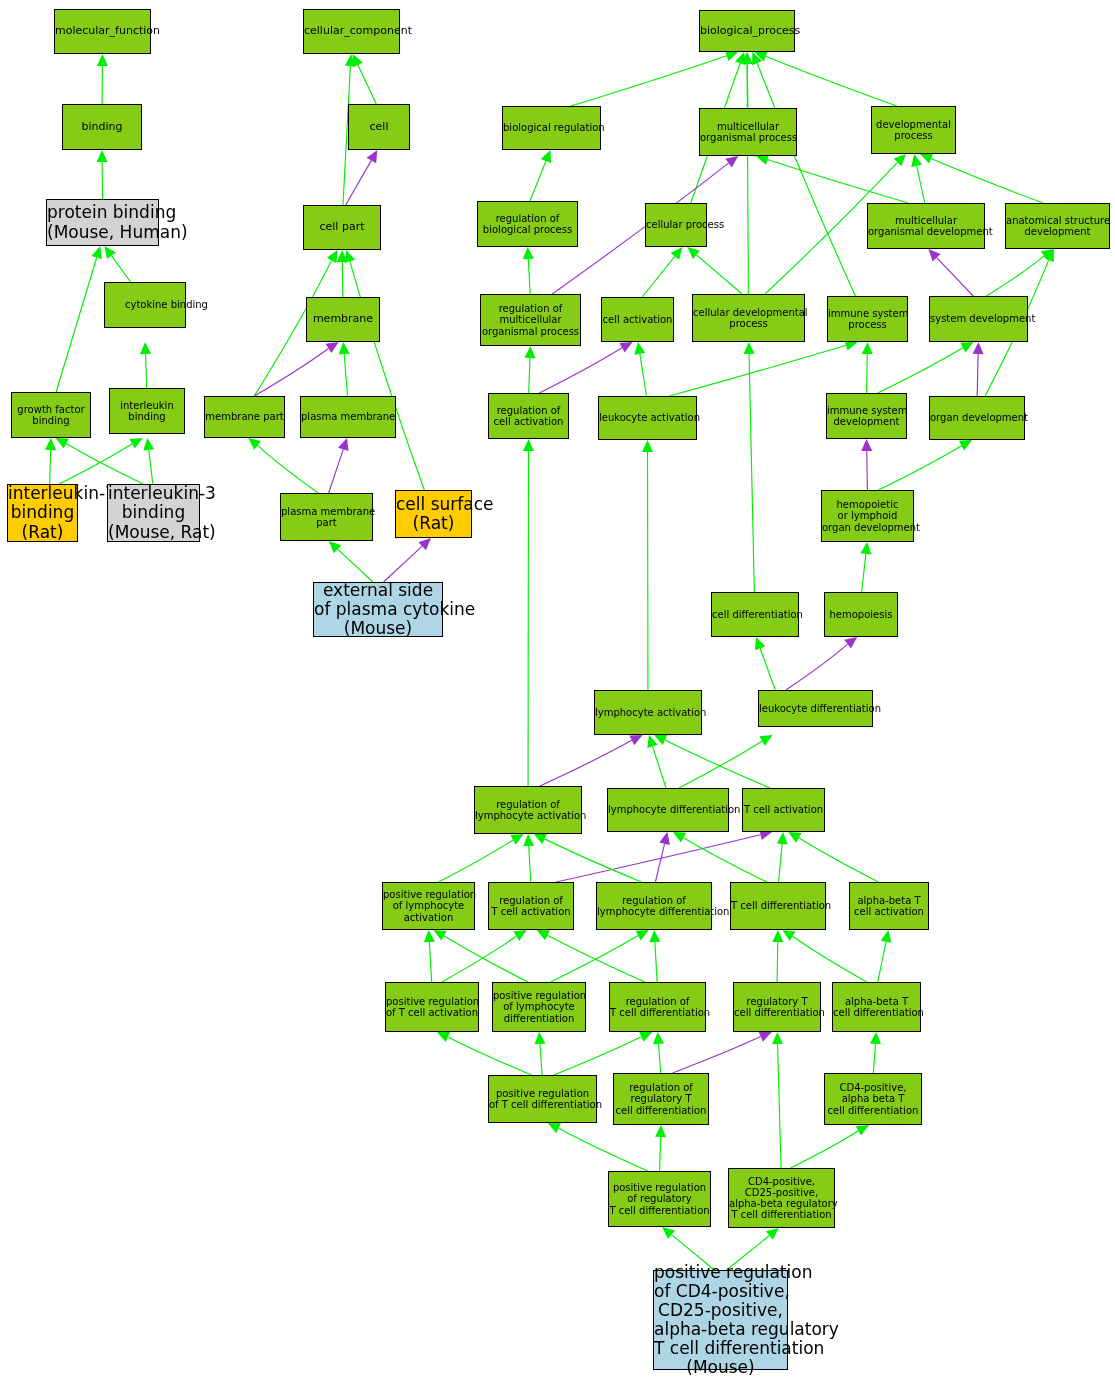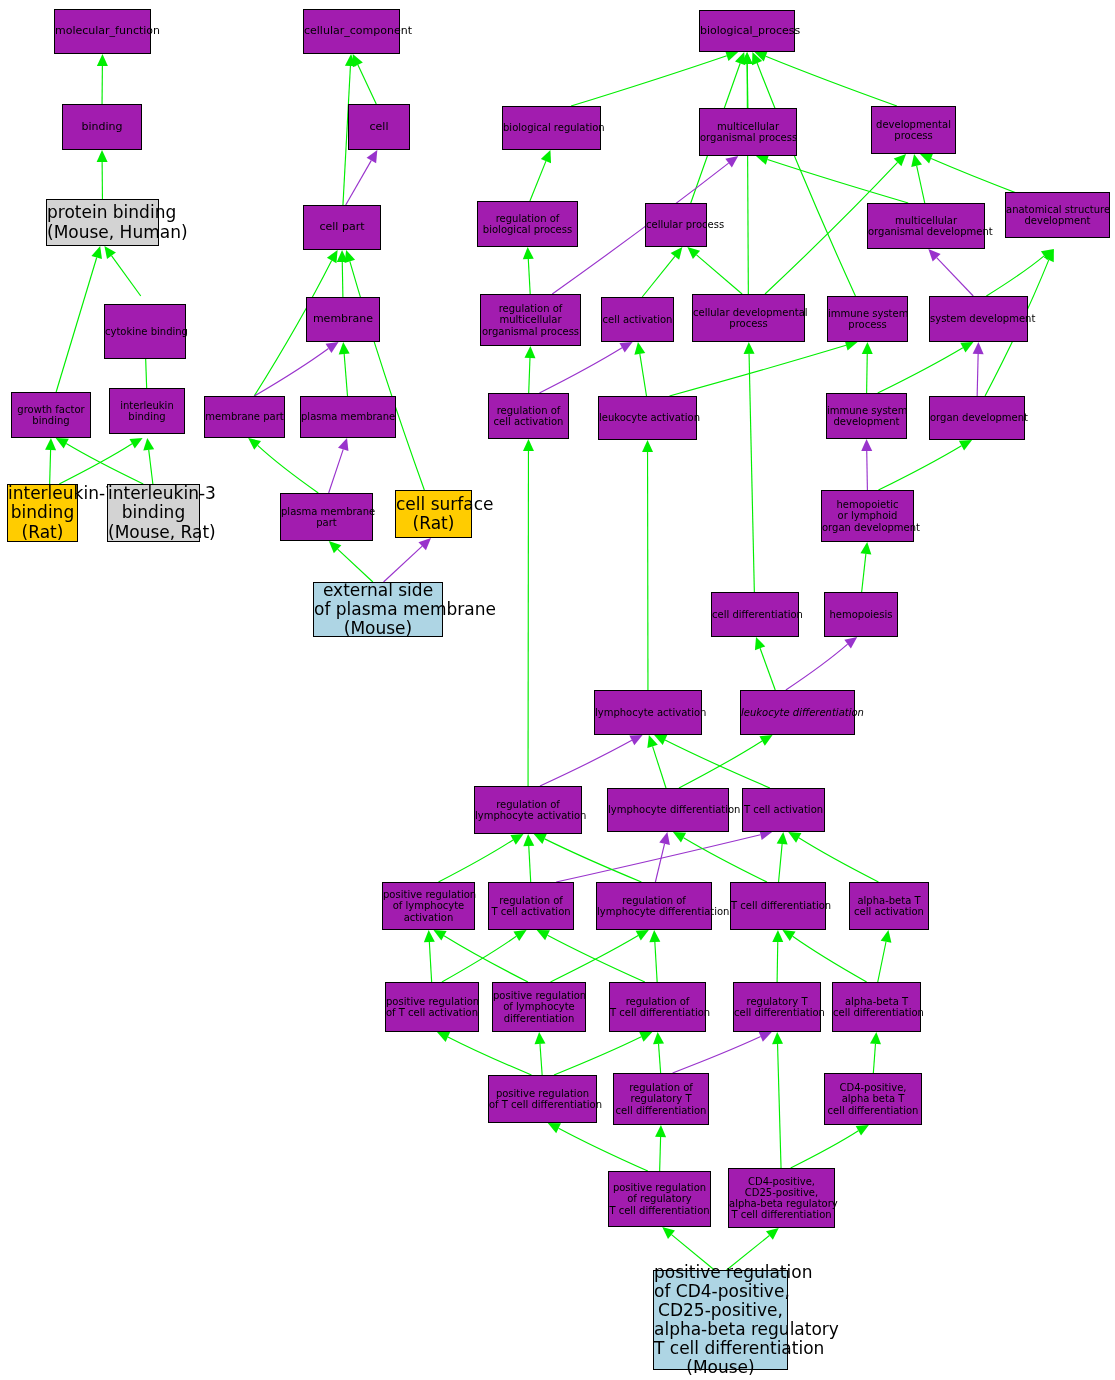"molecular_function" .fill-white { background: #a21caf -> #84cc16 }
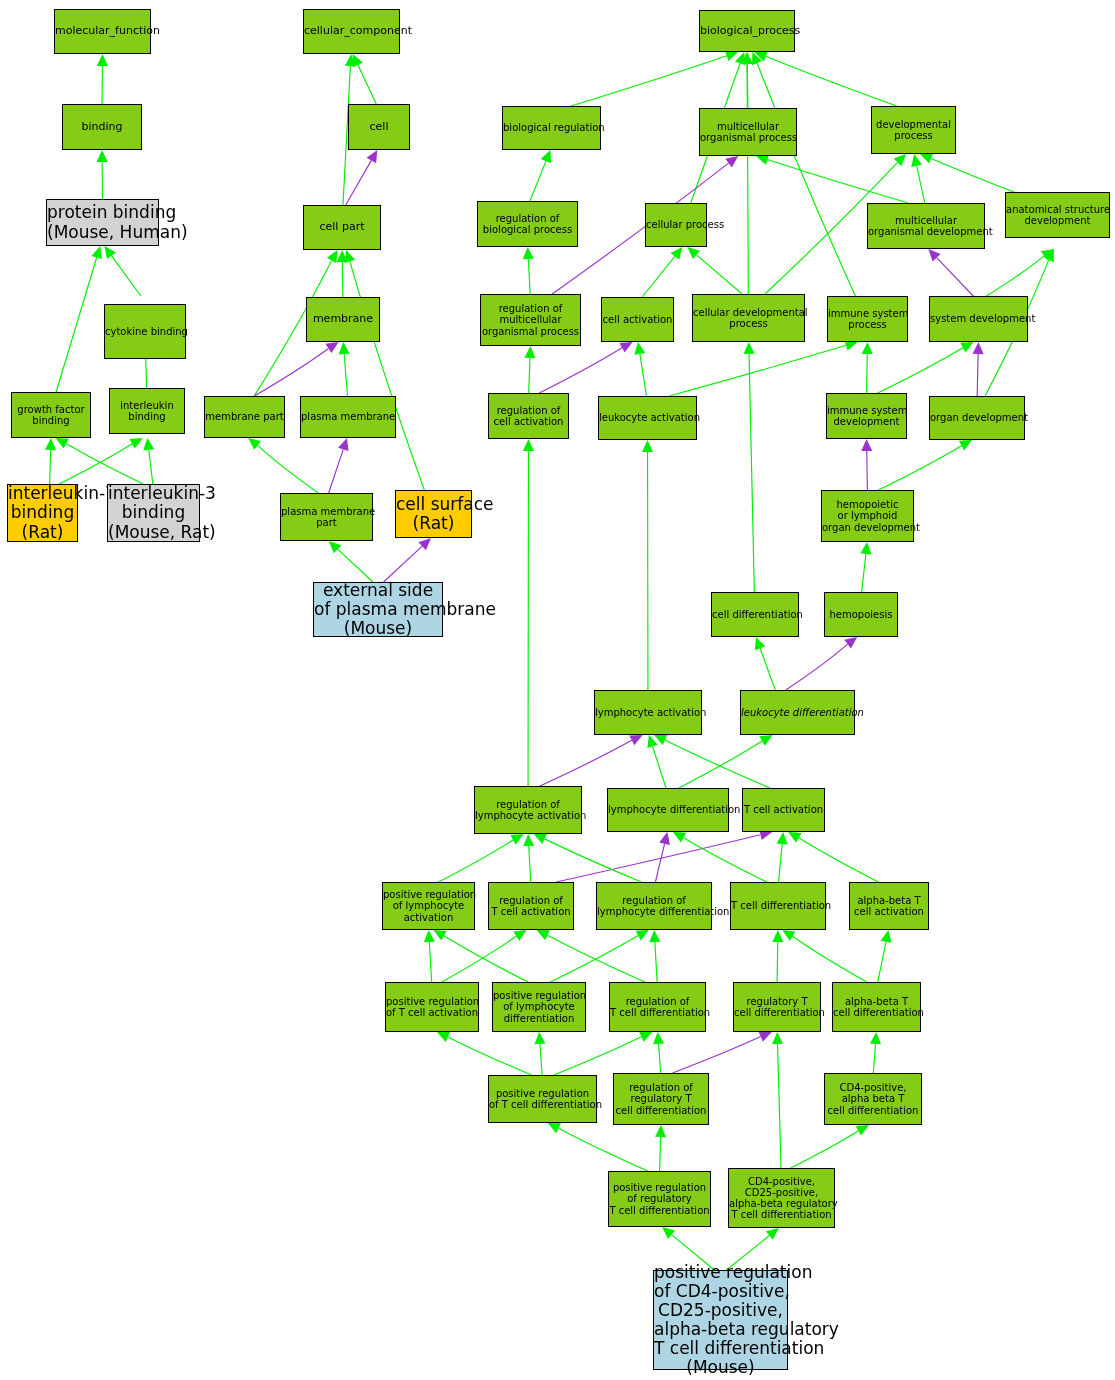"anatomical structure" div.node { top: 192px -> 203px }
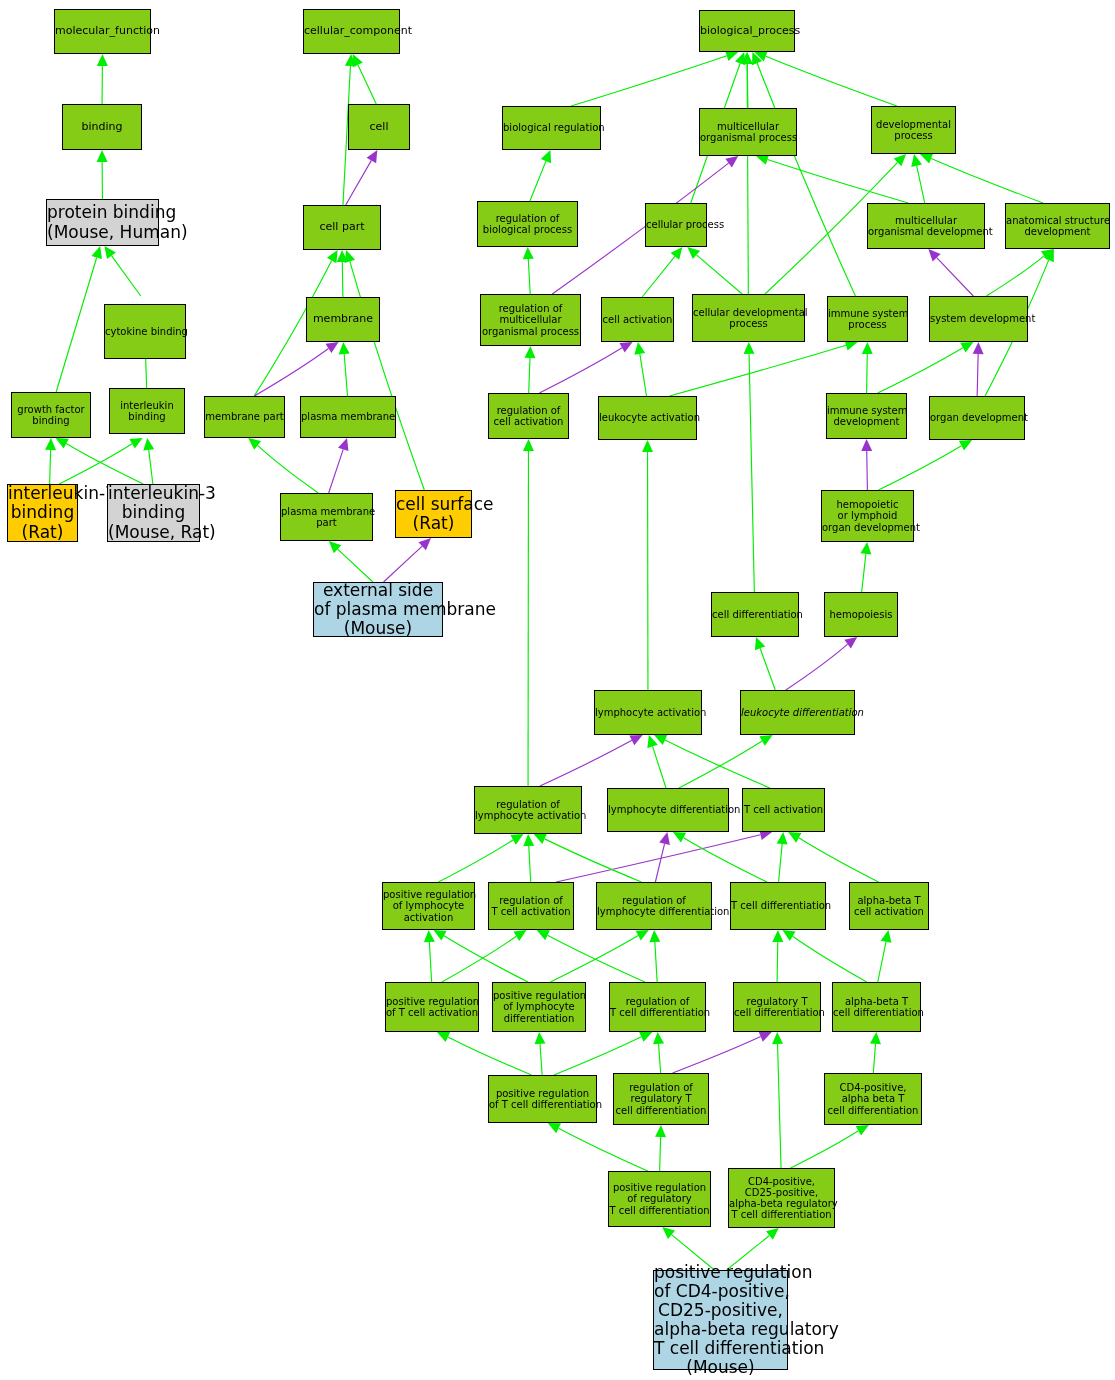"cytokine binding" div.node { height: 55px -> 46px; padding-left: none -> 20px; top: 304px -> 282px }
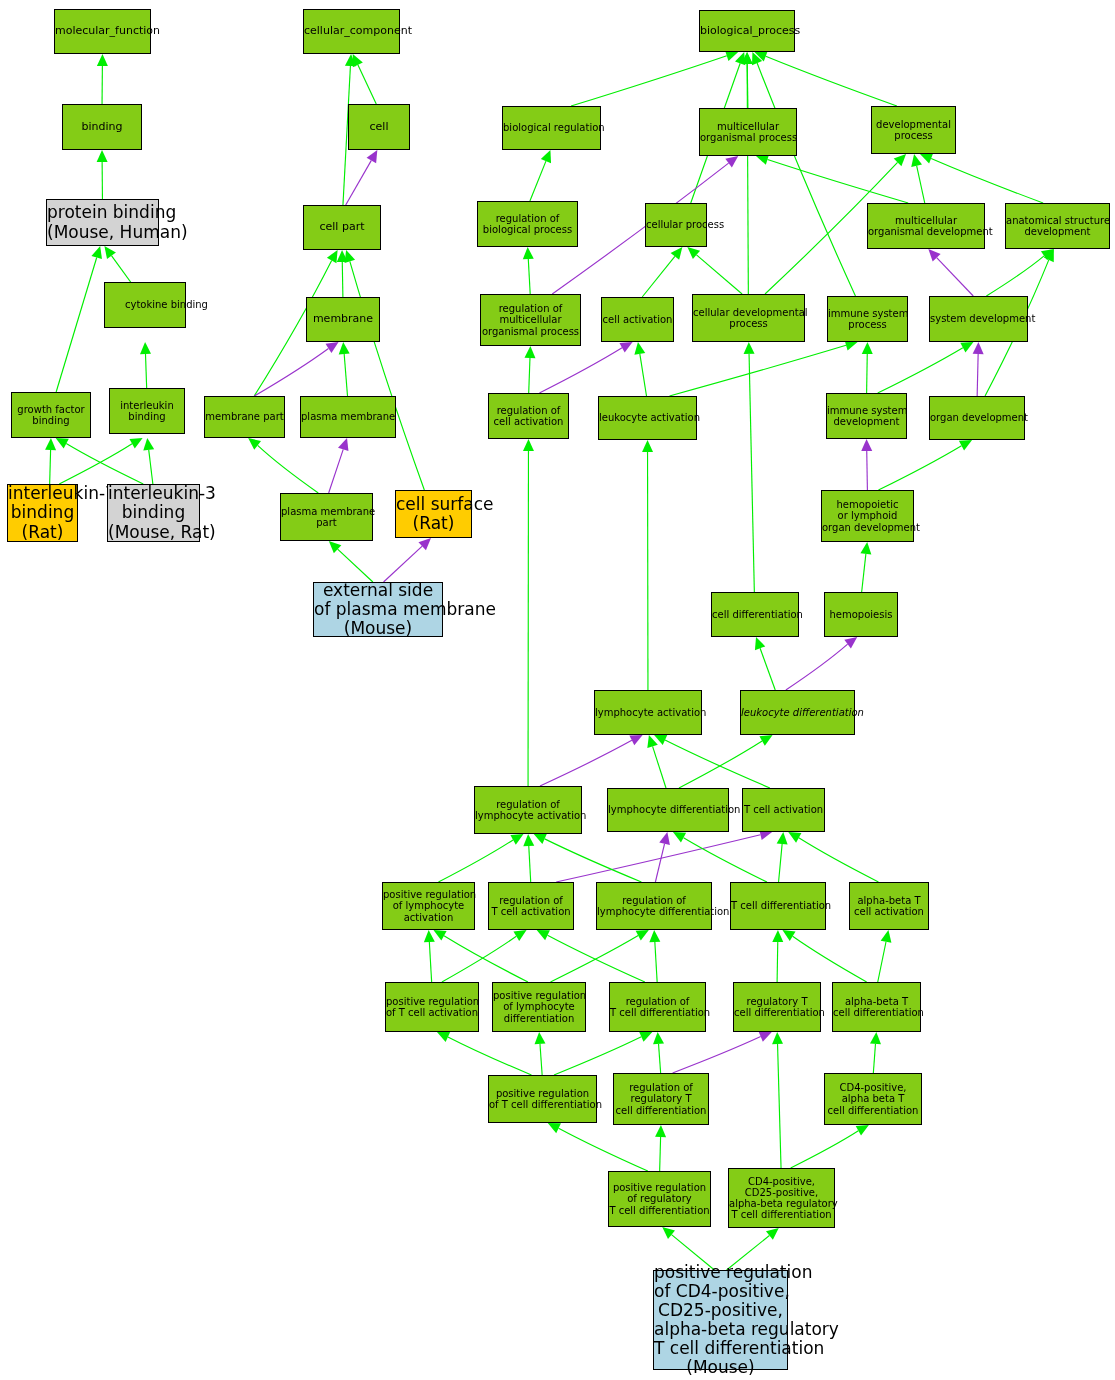"external side" span { text: membrane -> cytokine }
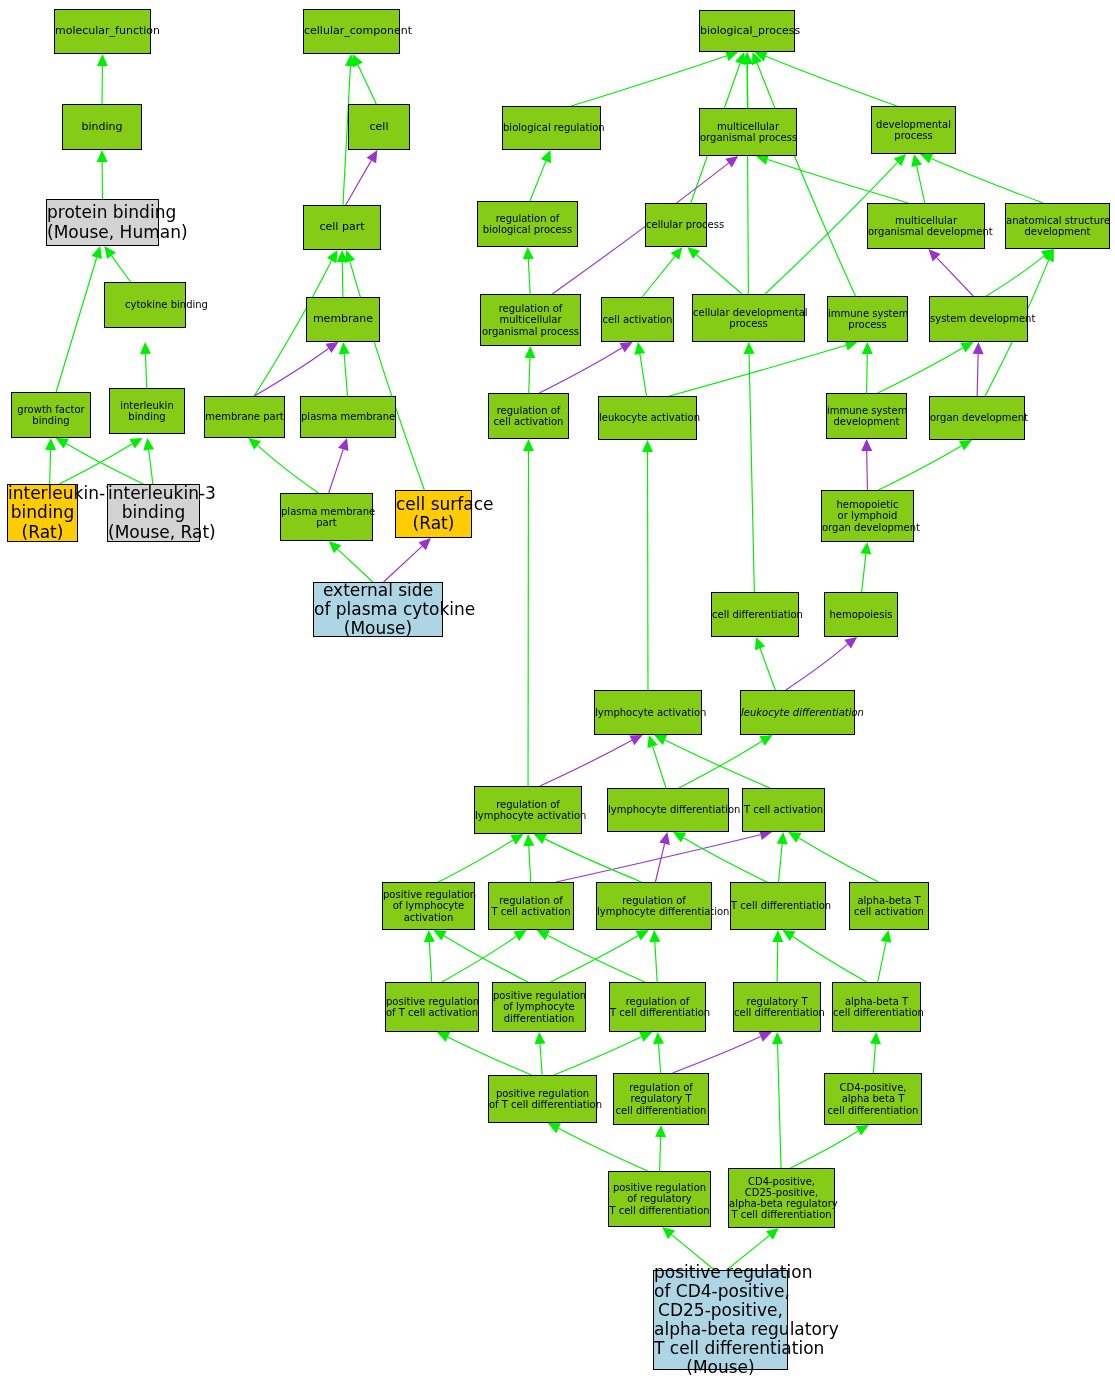"leukocyte differentiation" div.node { font-style: italic -> none; height: 45px -> 37px; left: 740px -> 758px }
